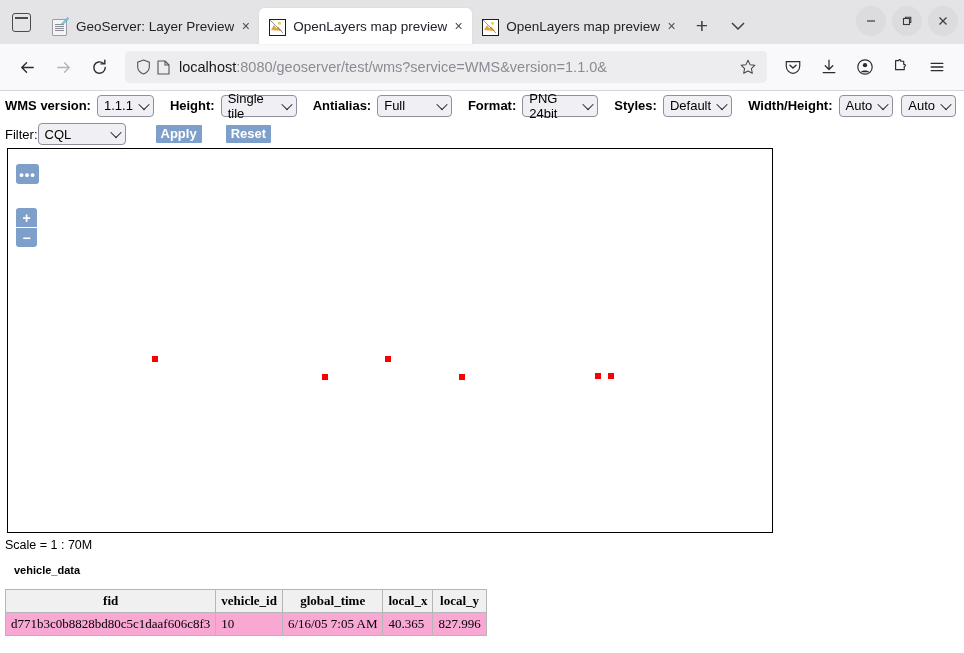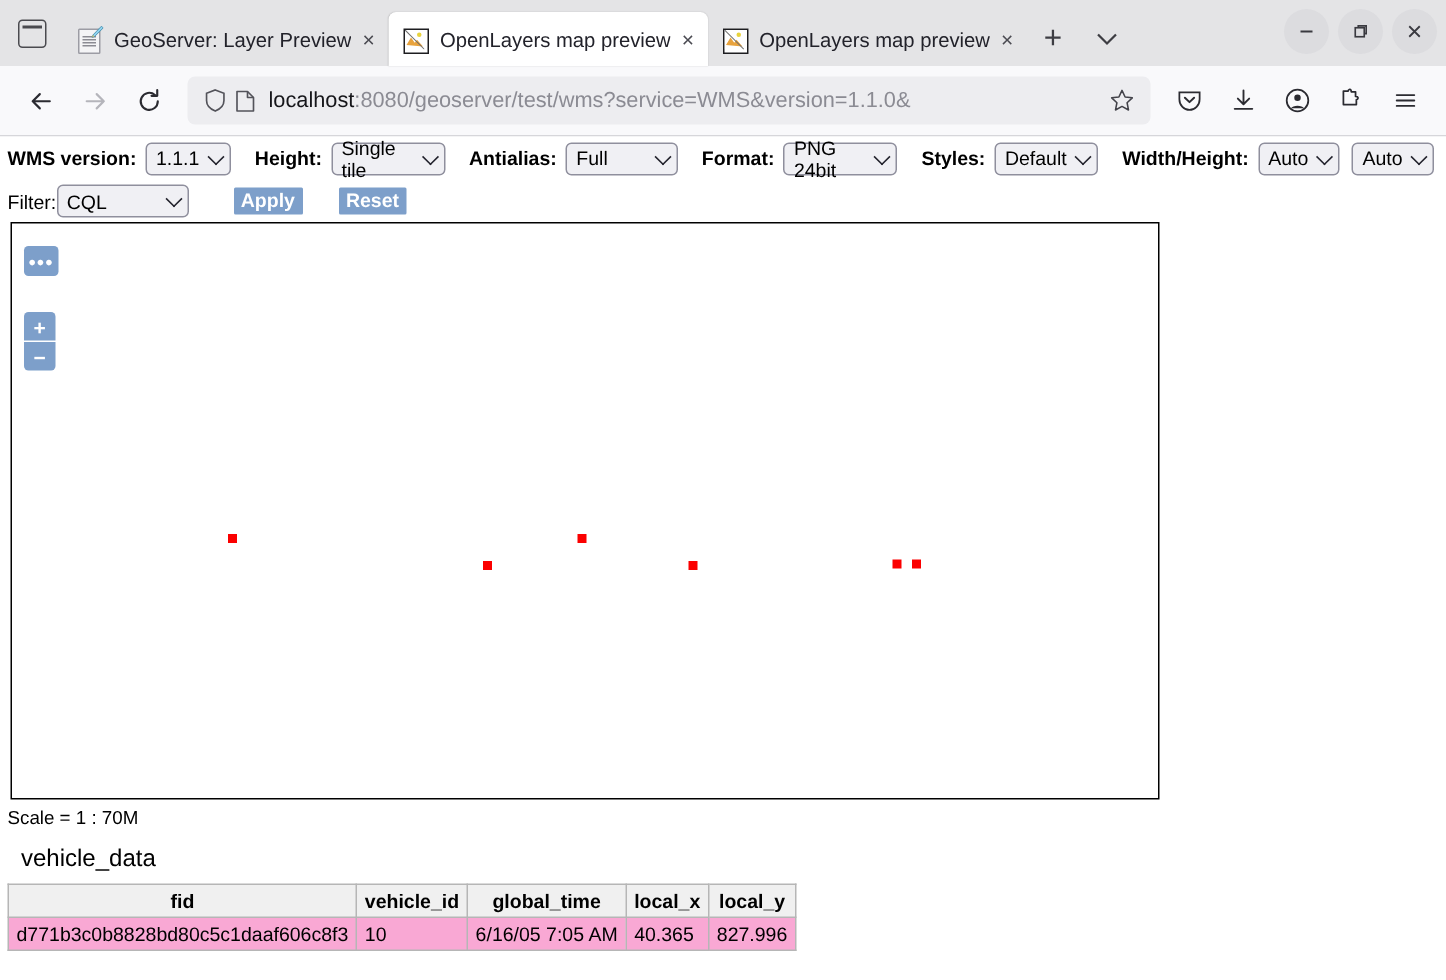"vehicle_data" .tabletitle { font-size: 16px -> 11px; font-weight: normal -> bold }
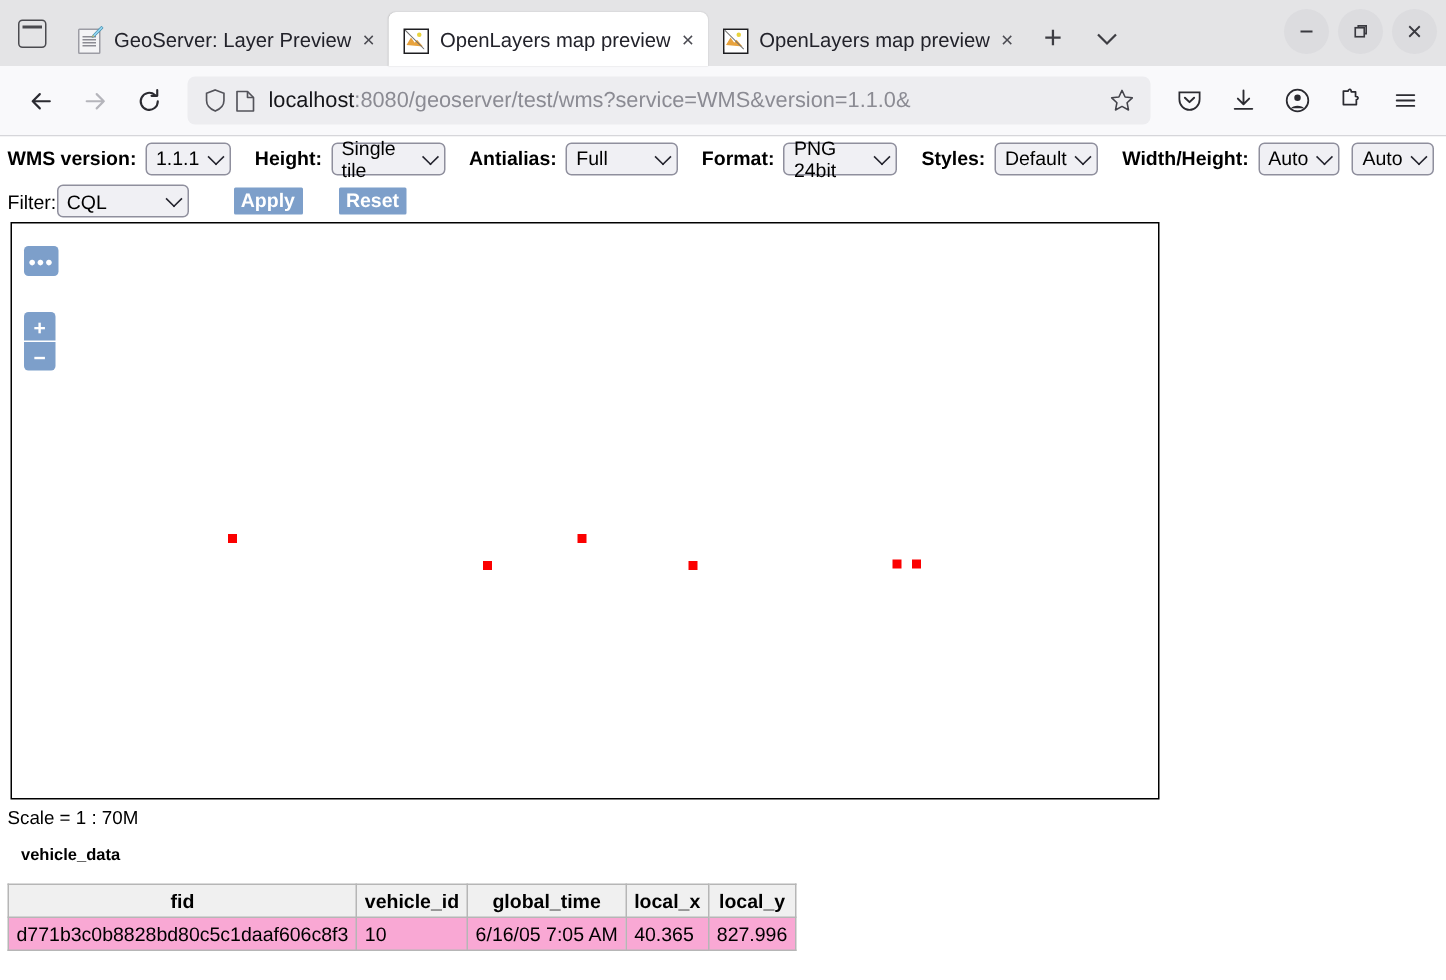"fid" table.ft { font-family: none -> Liberation Serif, serif }
